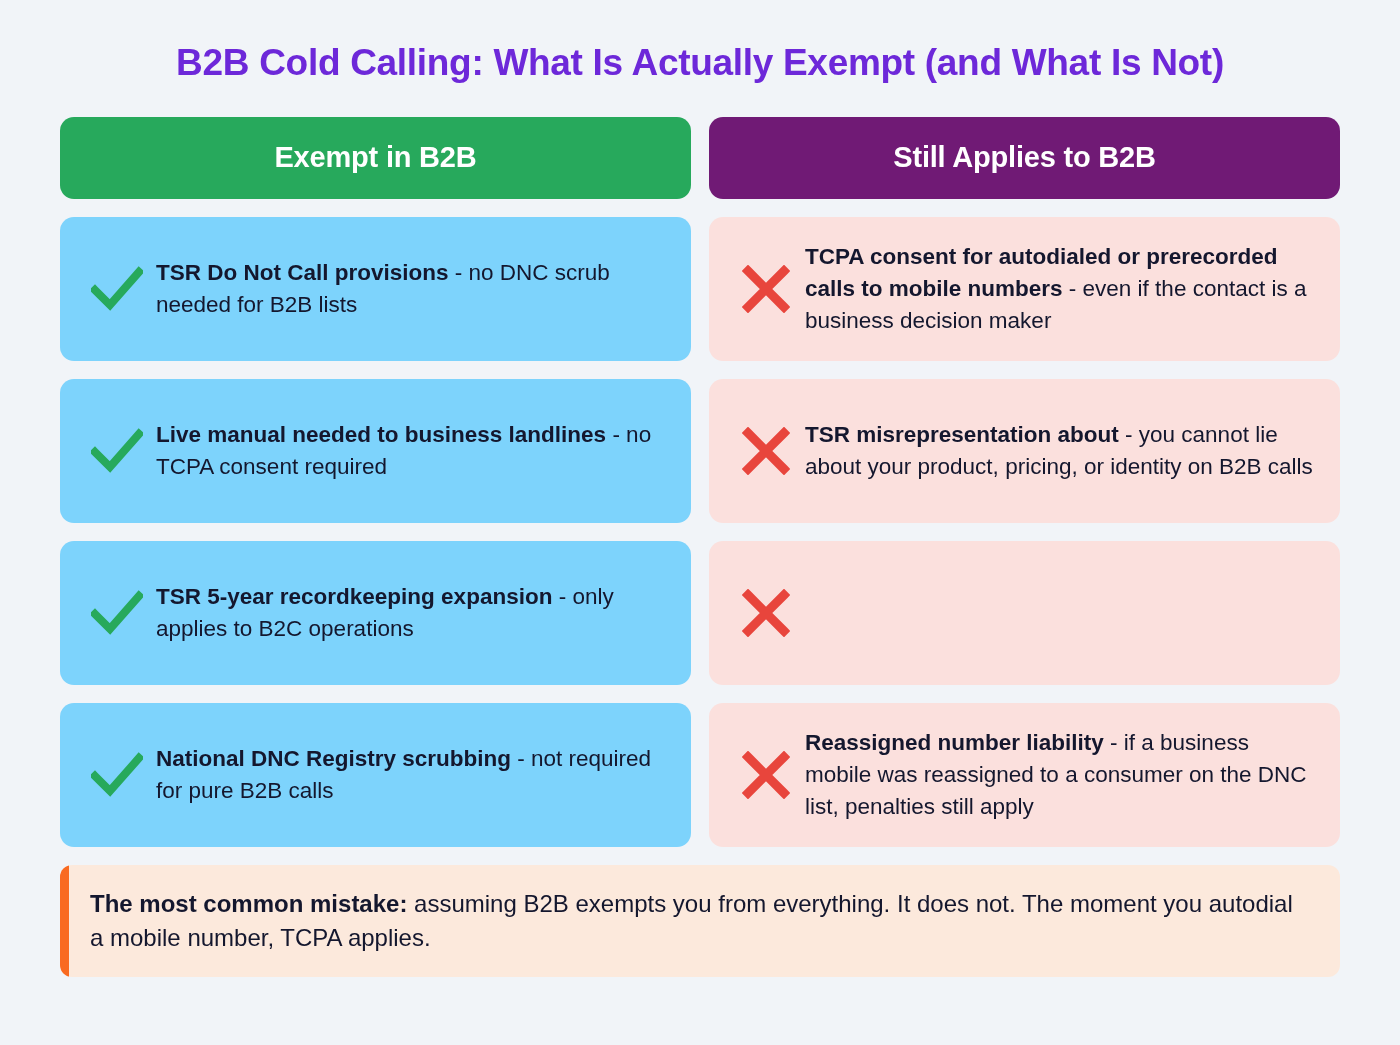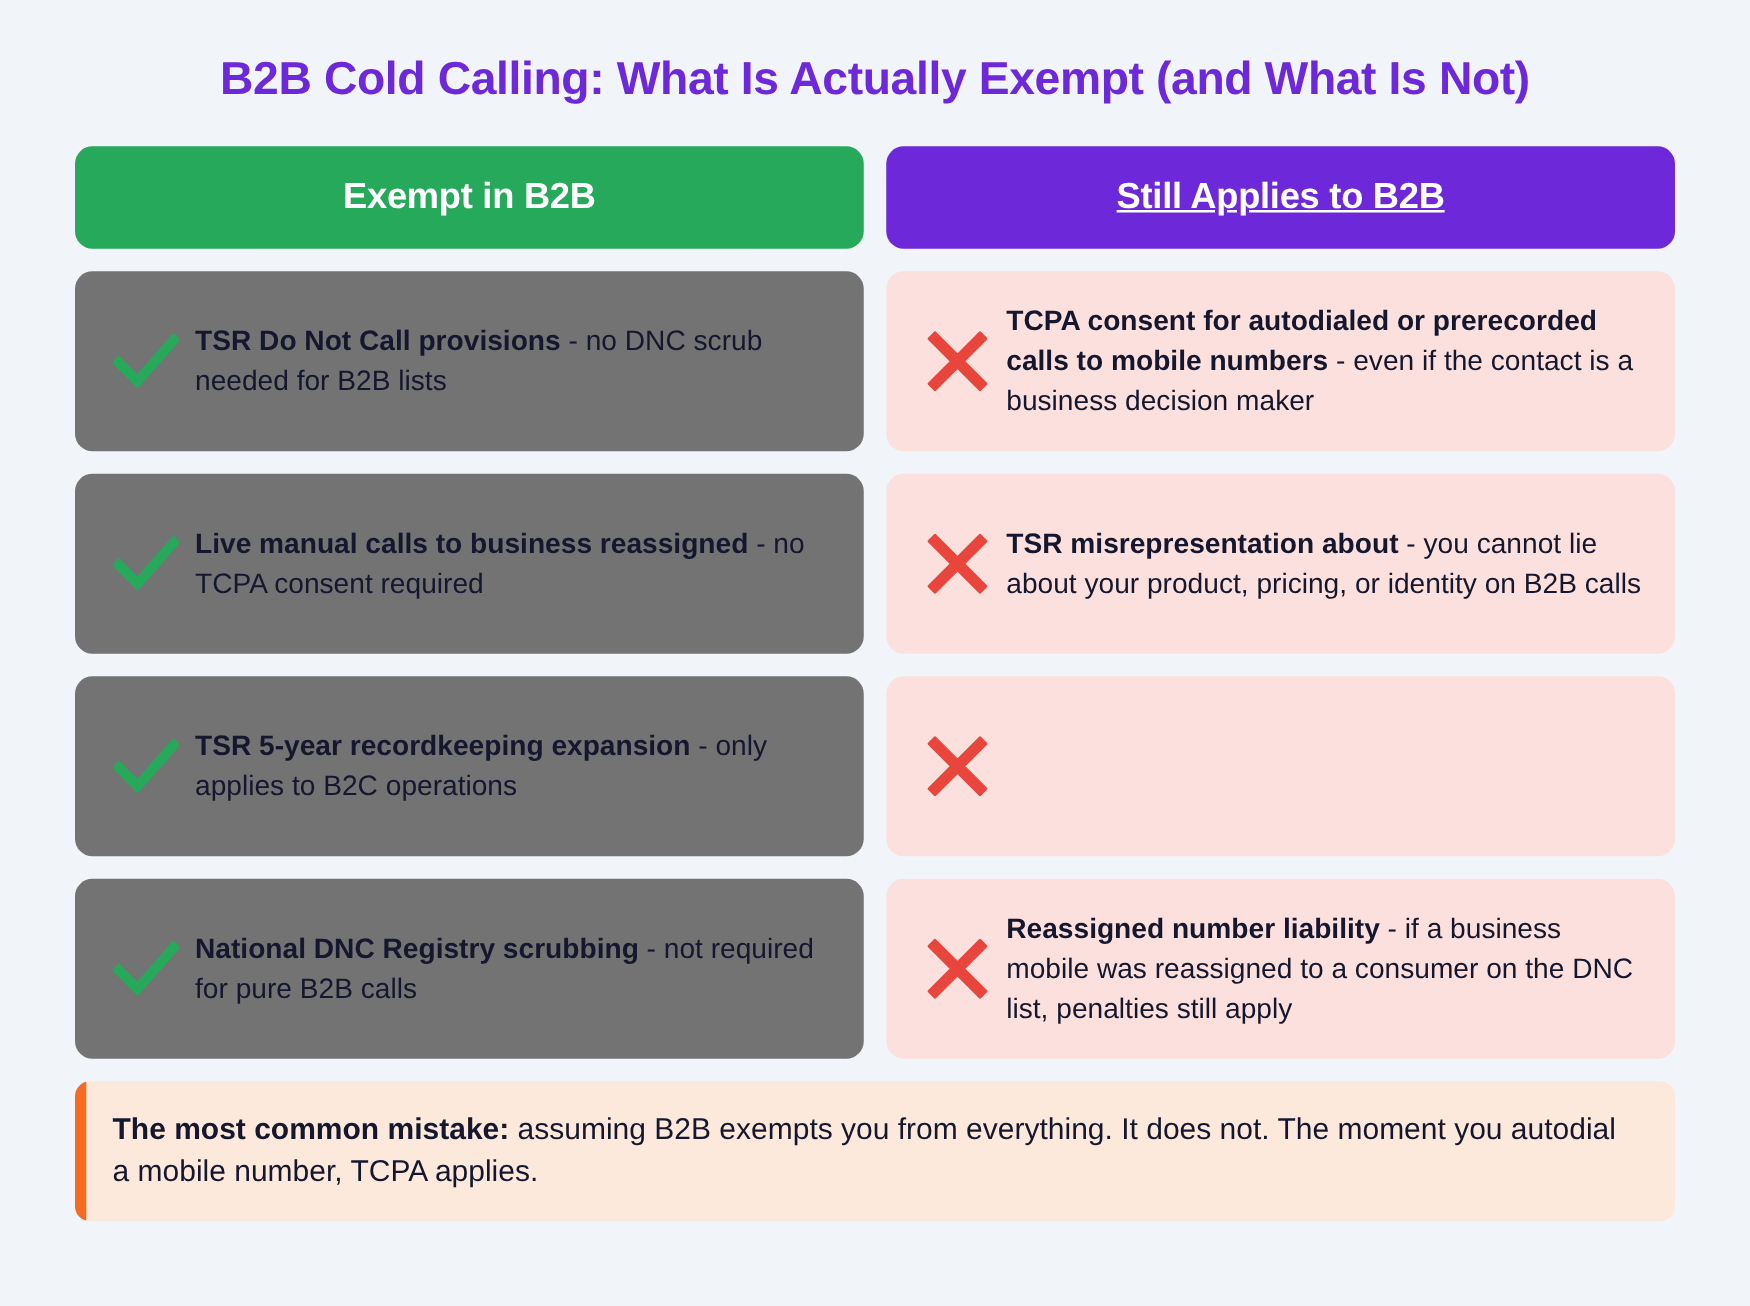"Still Applies to B2B" .col-header.applies { background: #6d28d9 -> #701a75; text-decoration: underline -> none }
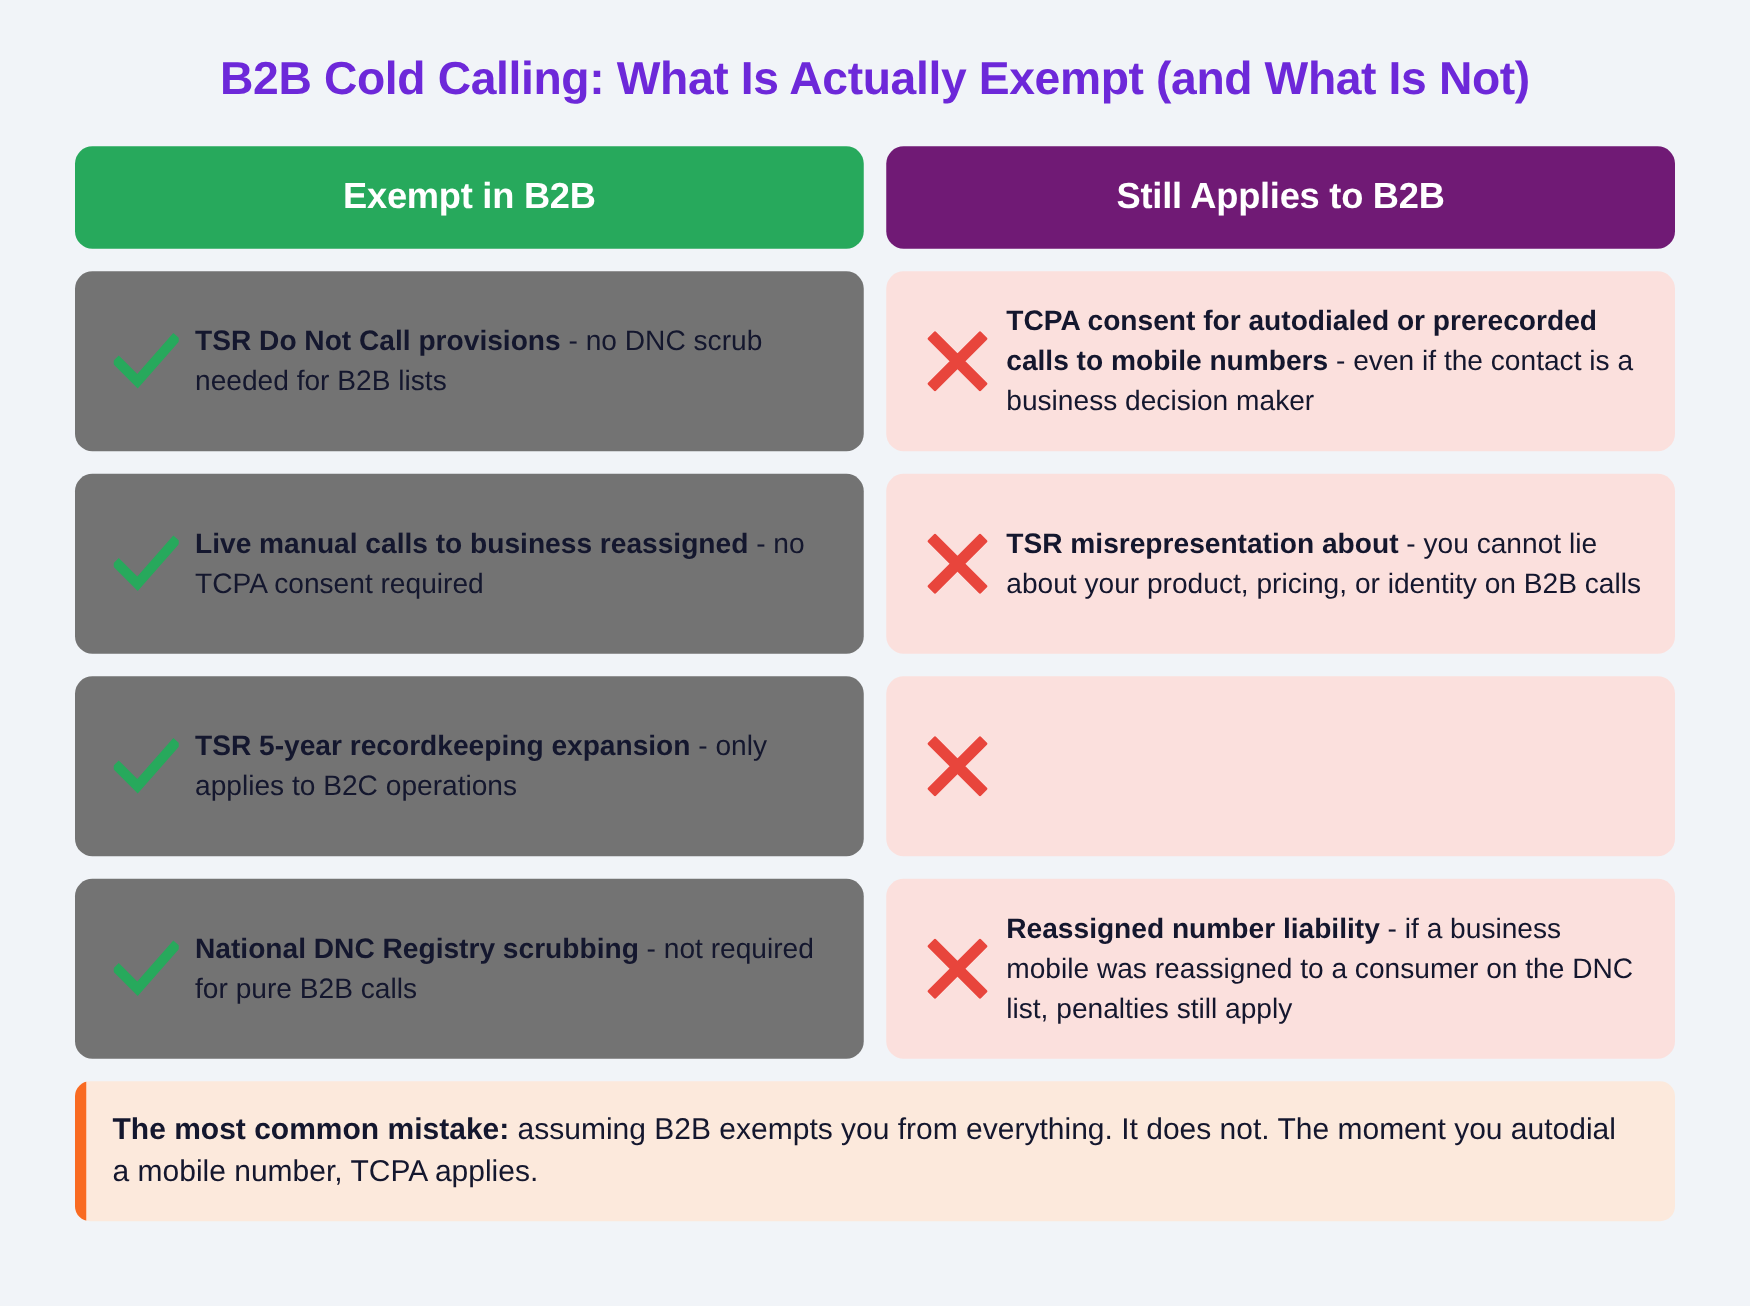"TSR Do Not Call provisions" .card.ok { background: #737373 -> #7dd3fc }
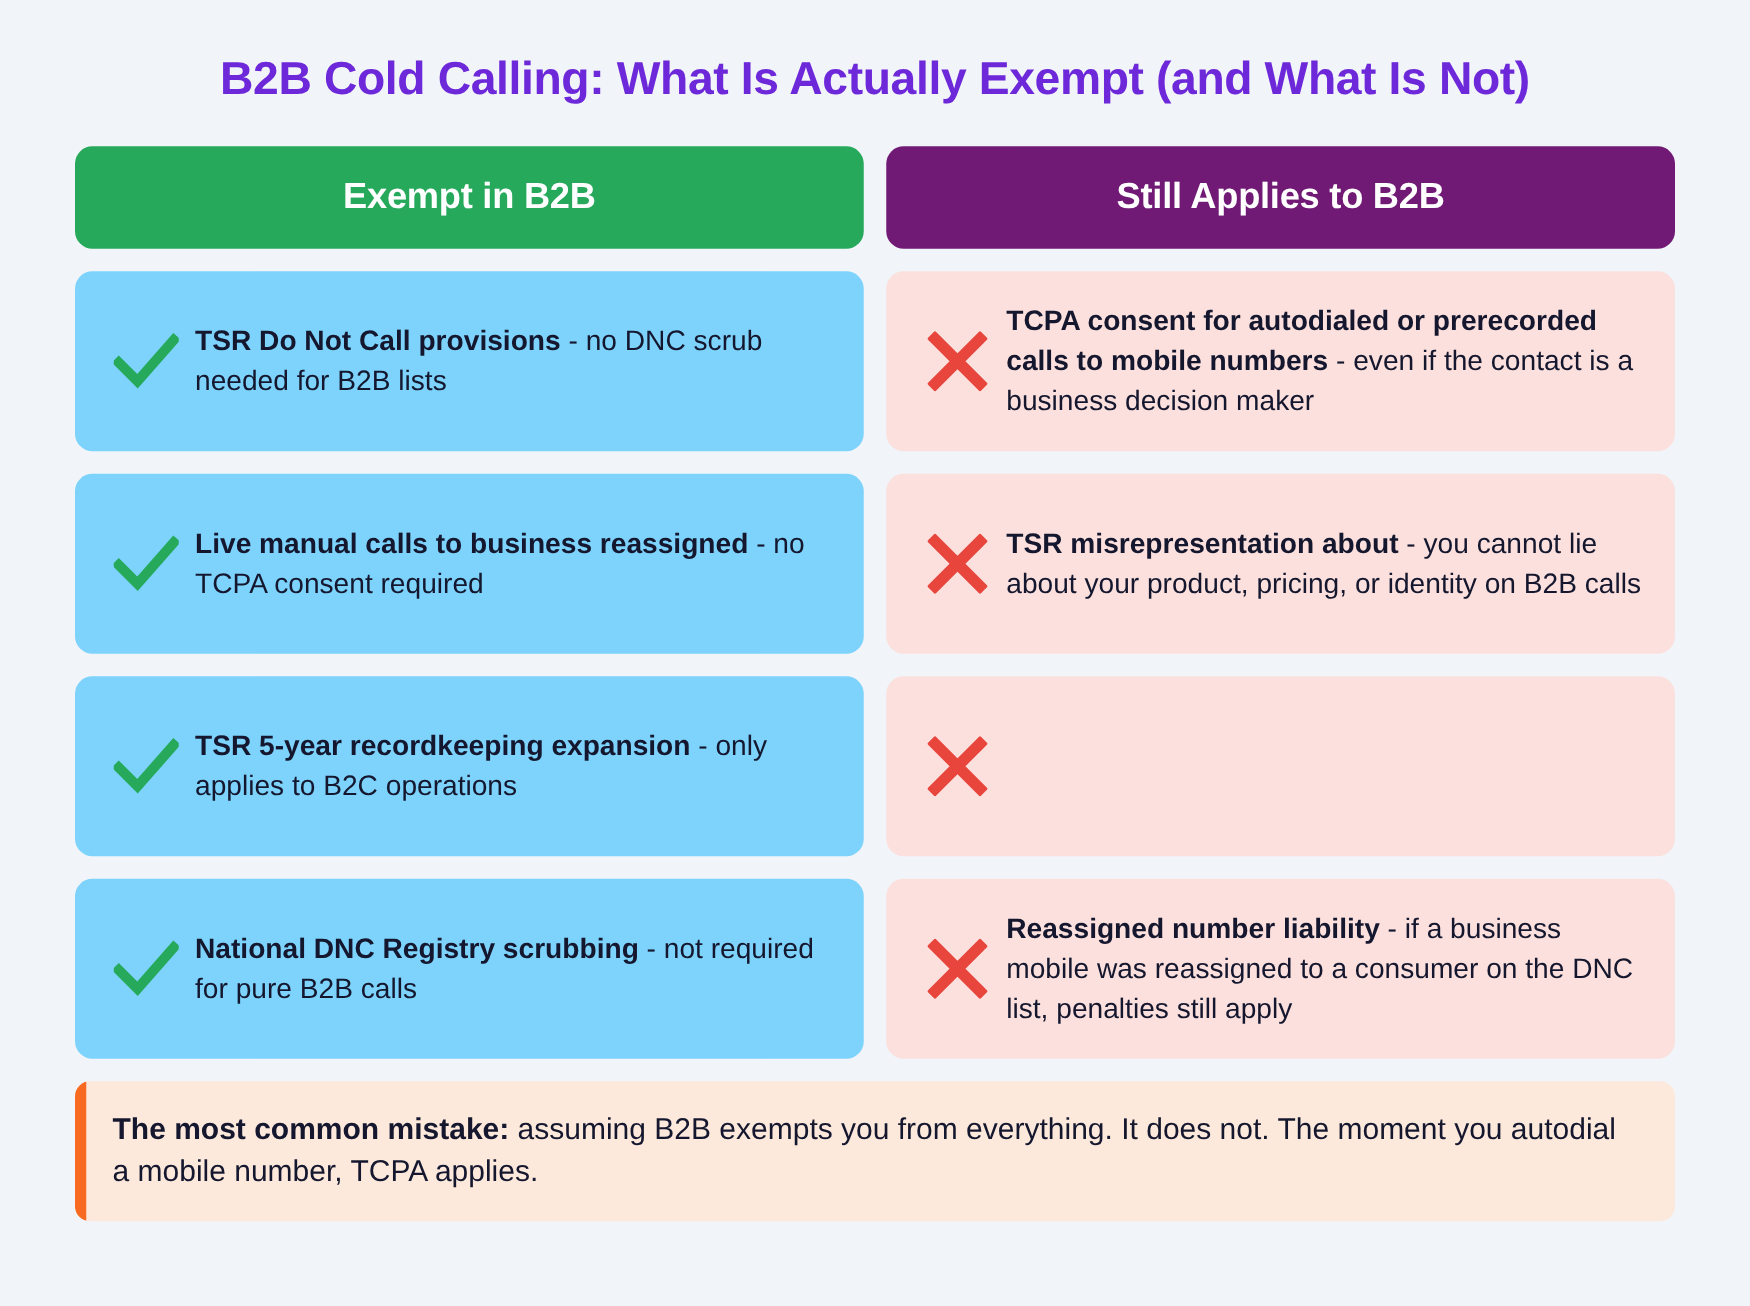"Live manual calls to business" b { text: calls to business reassigned -> needed to business landlines }
